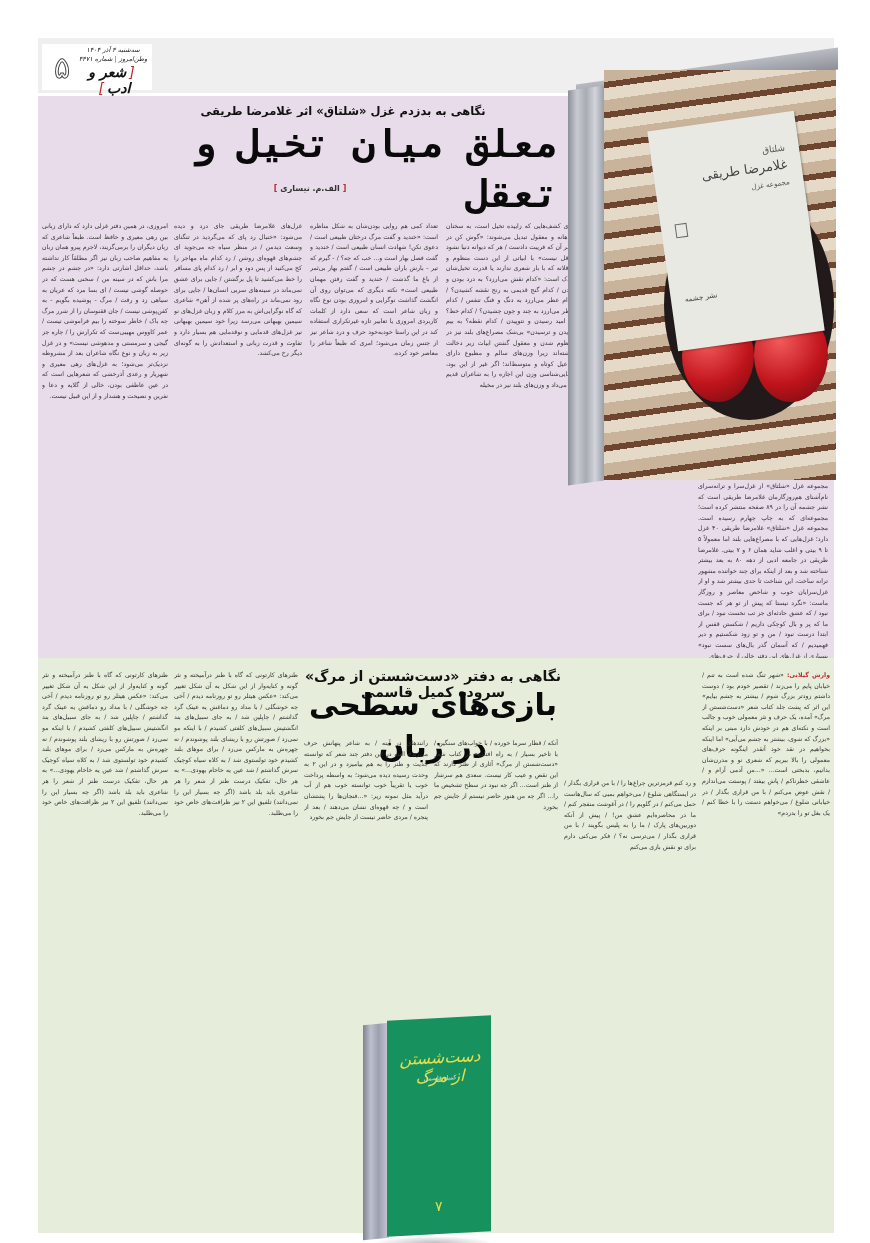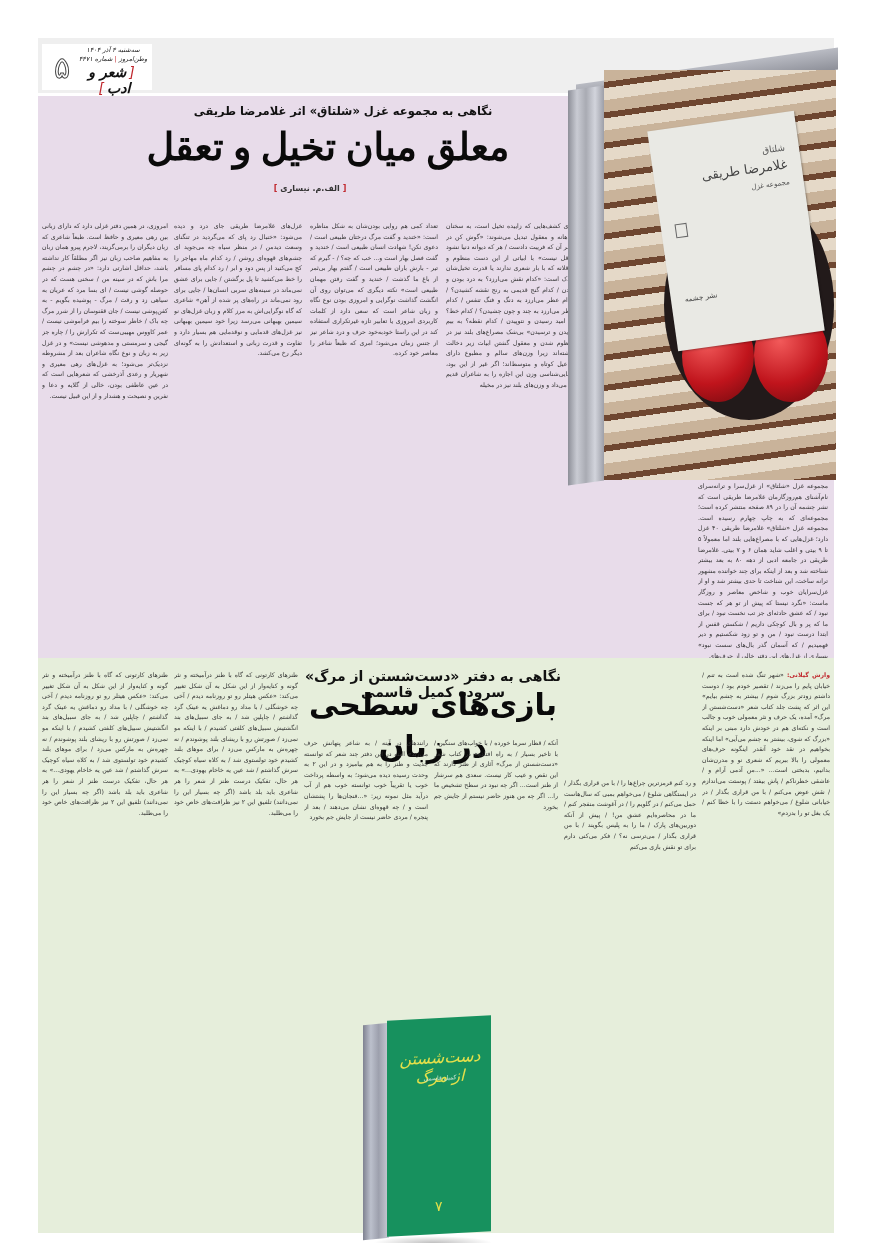"نگاهی به مجموعه غزل «شلتاق»" div.art1-kicker { text: مجموعه -> بدزدم }
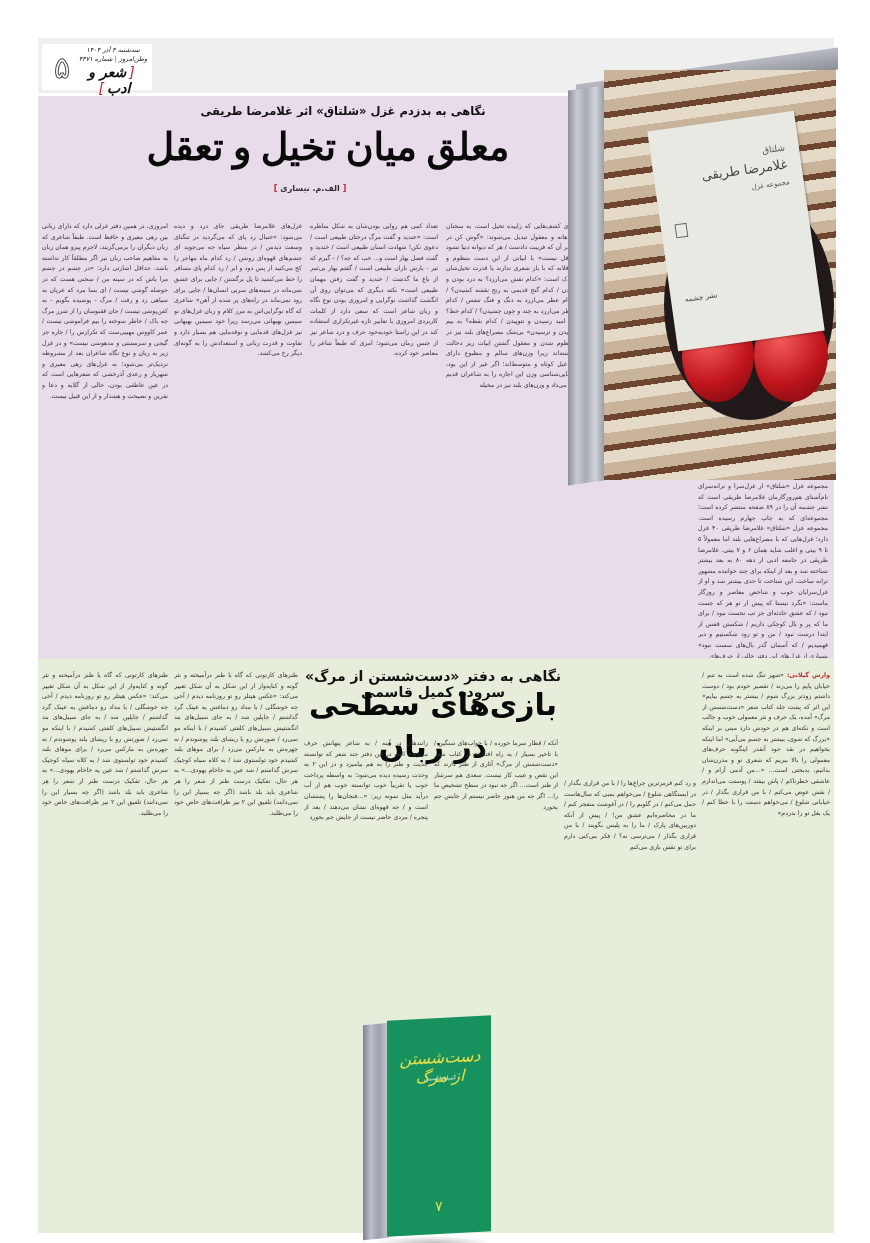"معلق میان تخیل و تعقل" .art1-title { font-family: Liberation Serif, serif -> Liberation Mono, monospace; text-align: center -> right }
